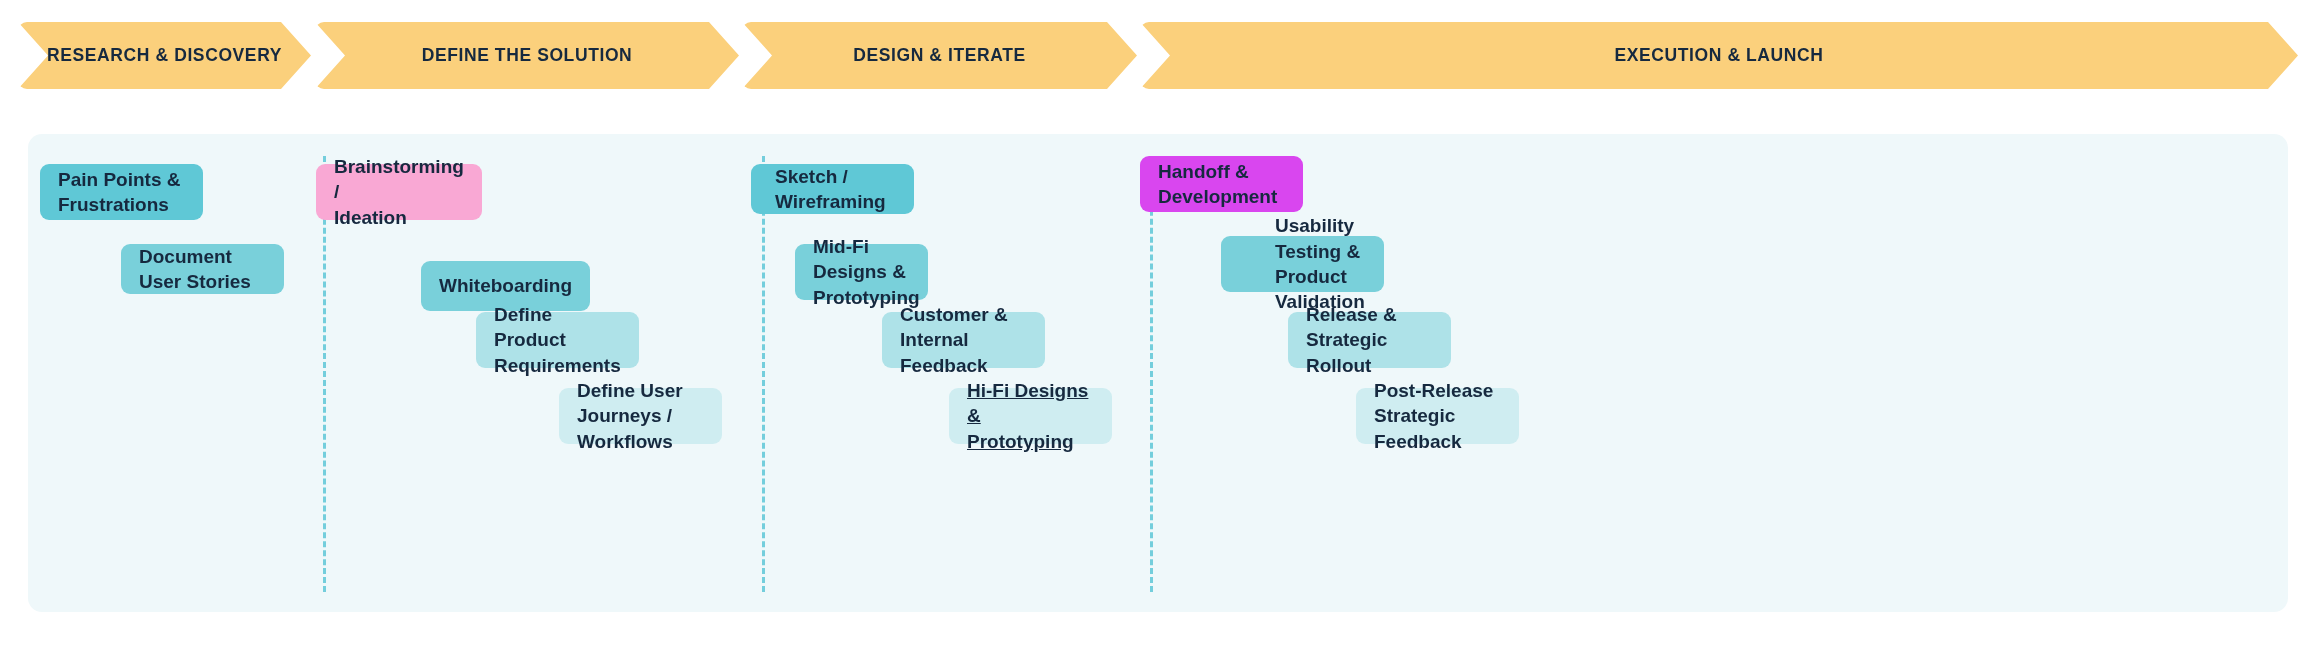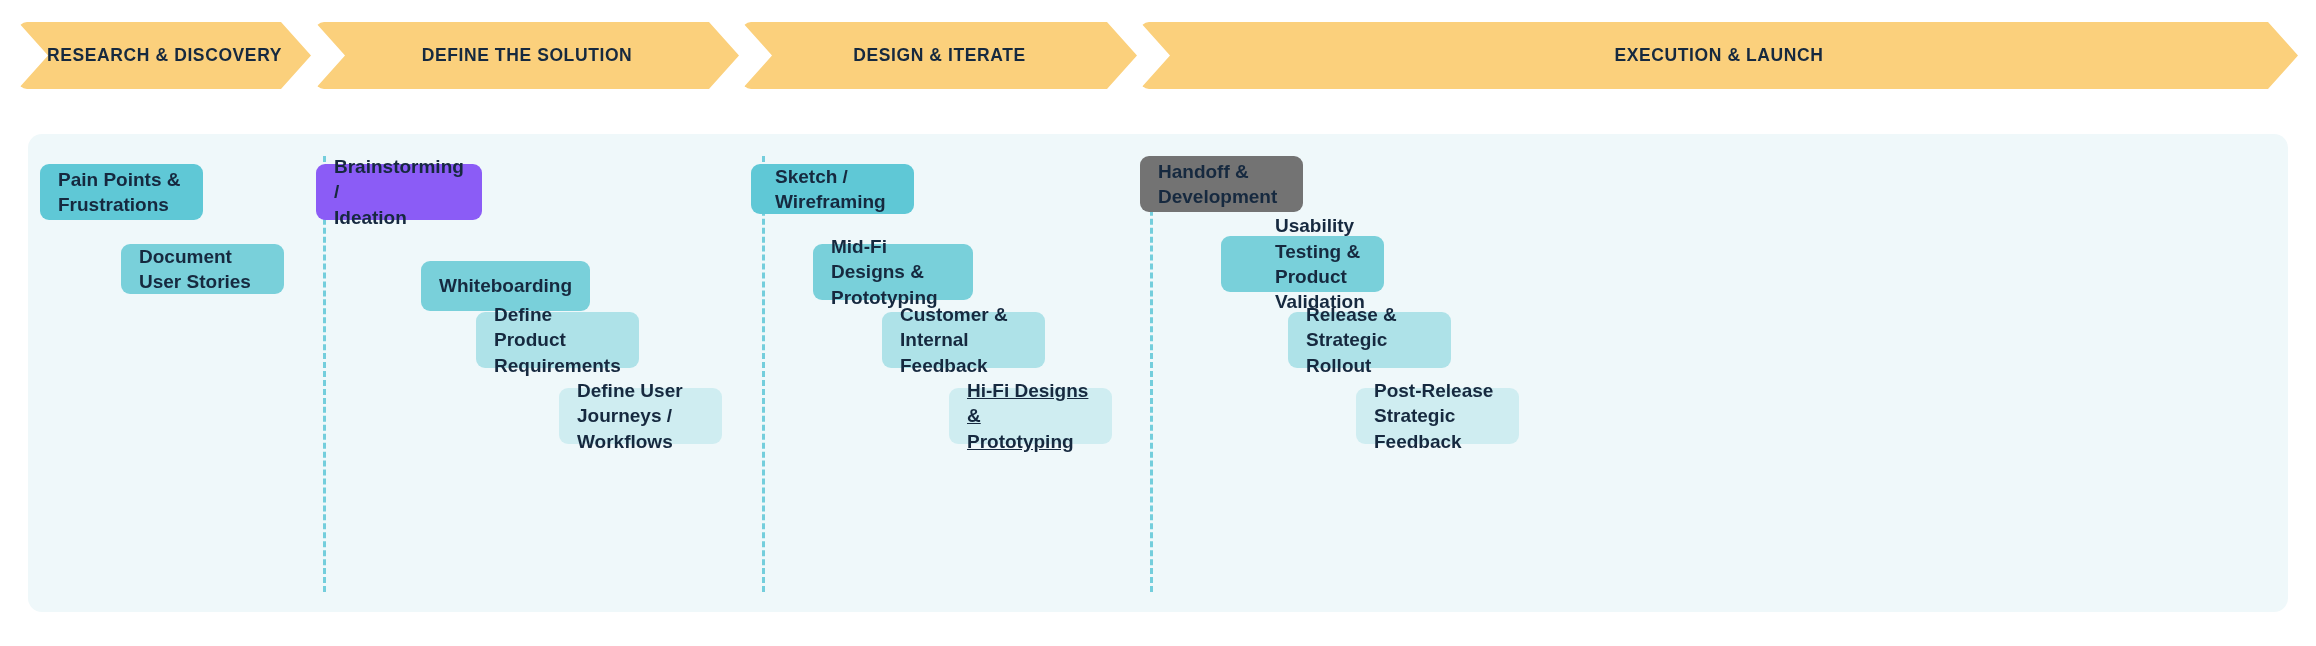"Brainstorming /" div.card { background: #8b5cf6 -> #f9a8d4 }
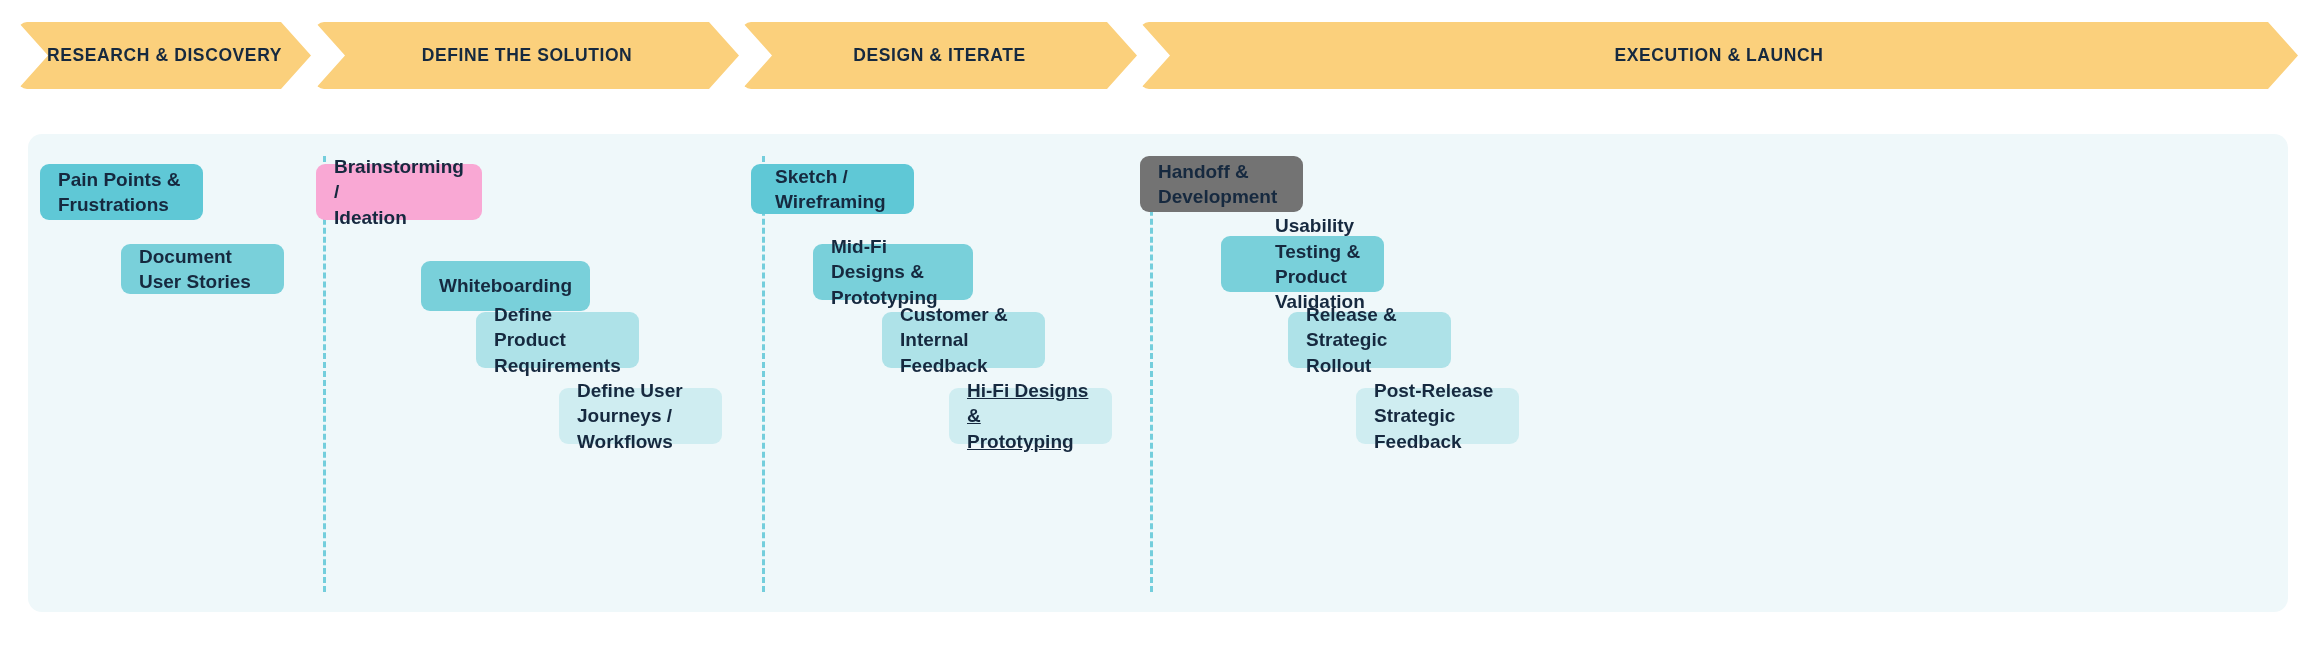"Handoff &" div.card { background: #737373 -> #d946ef }
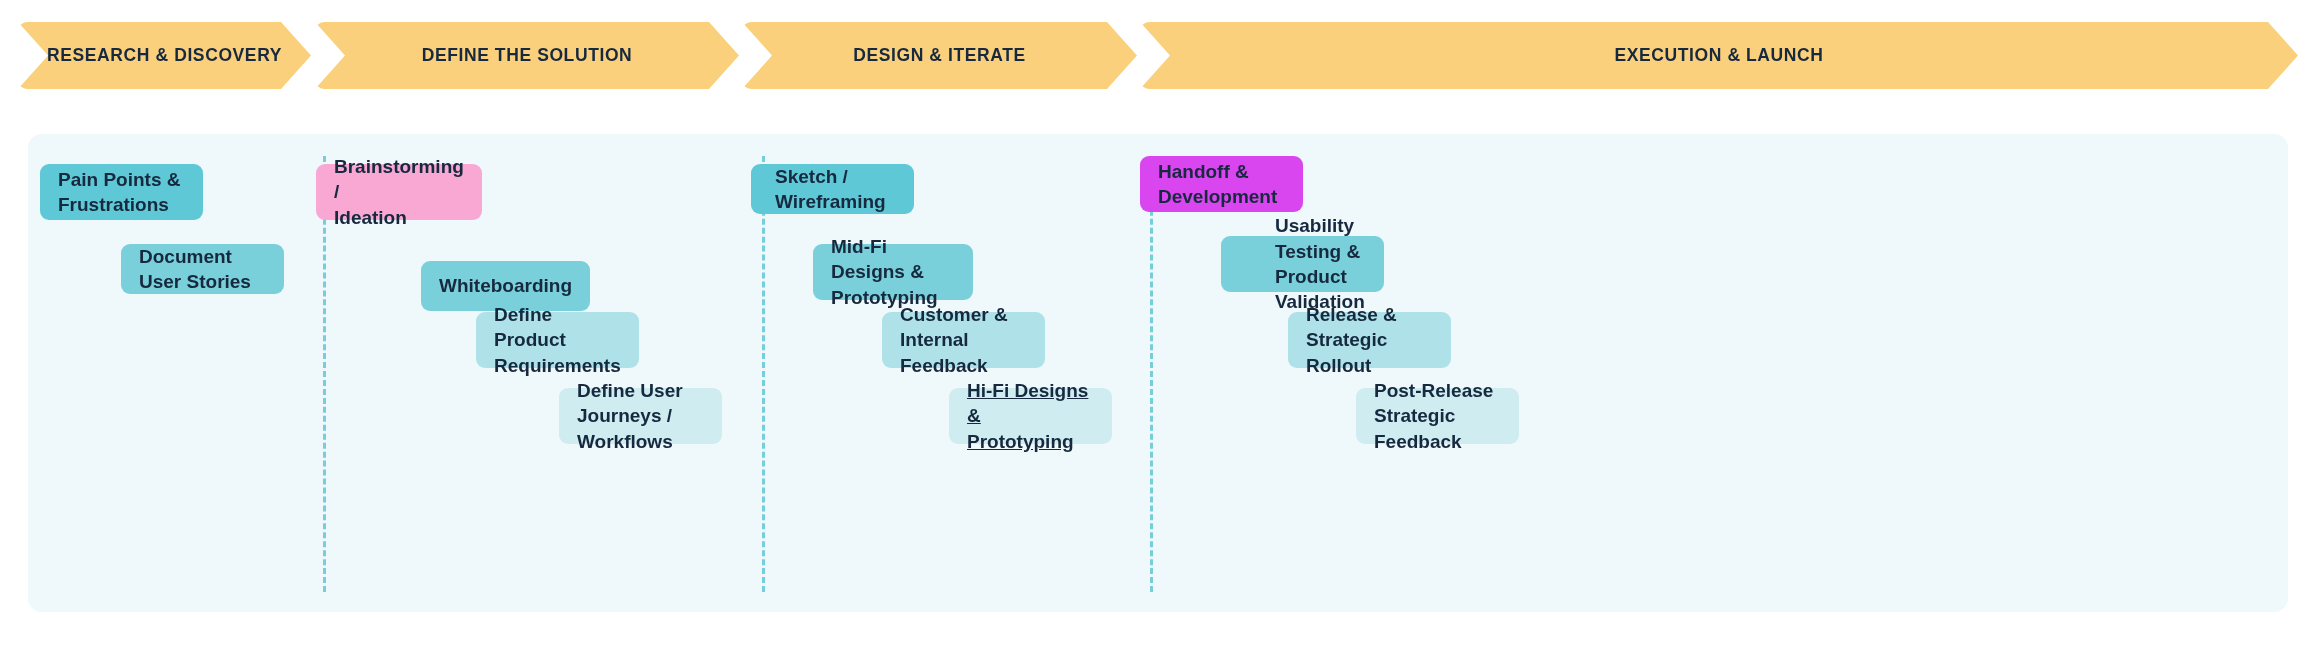"Mid-Fi Designs &" div.card { left: 62px -> 44px; width: 160px -> 133px }
